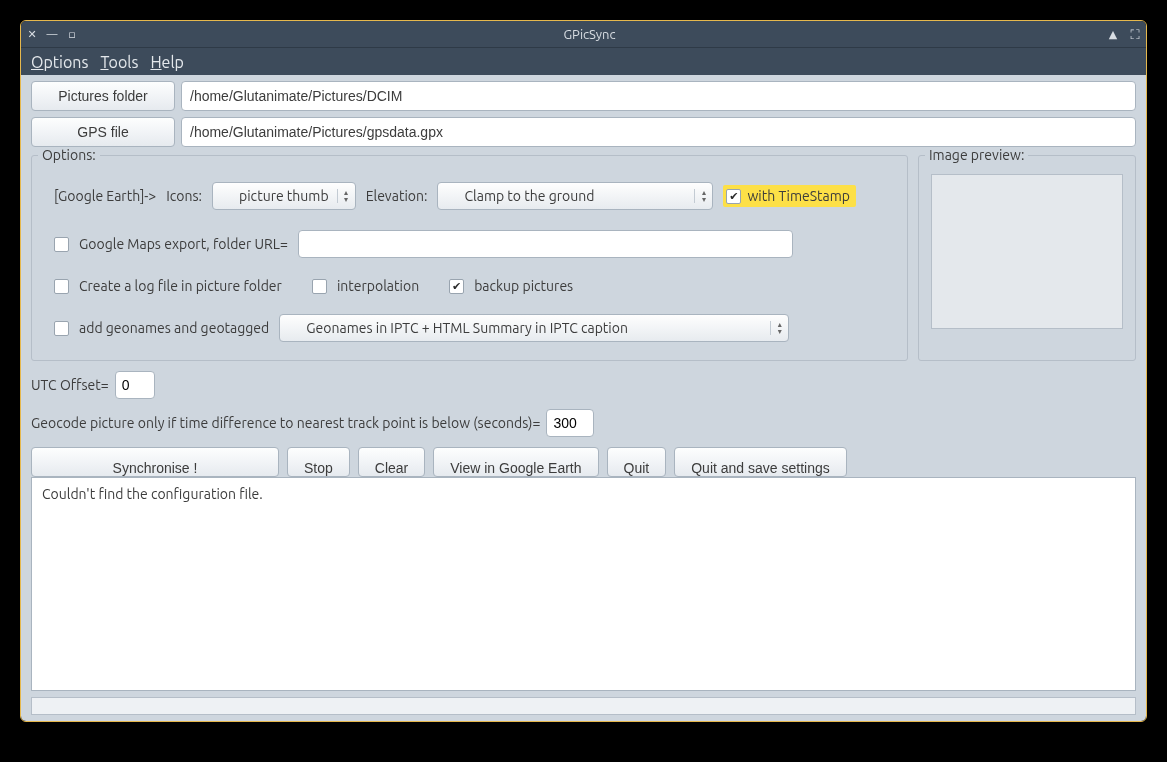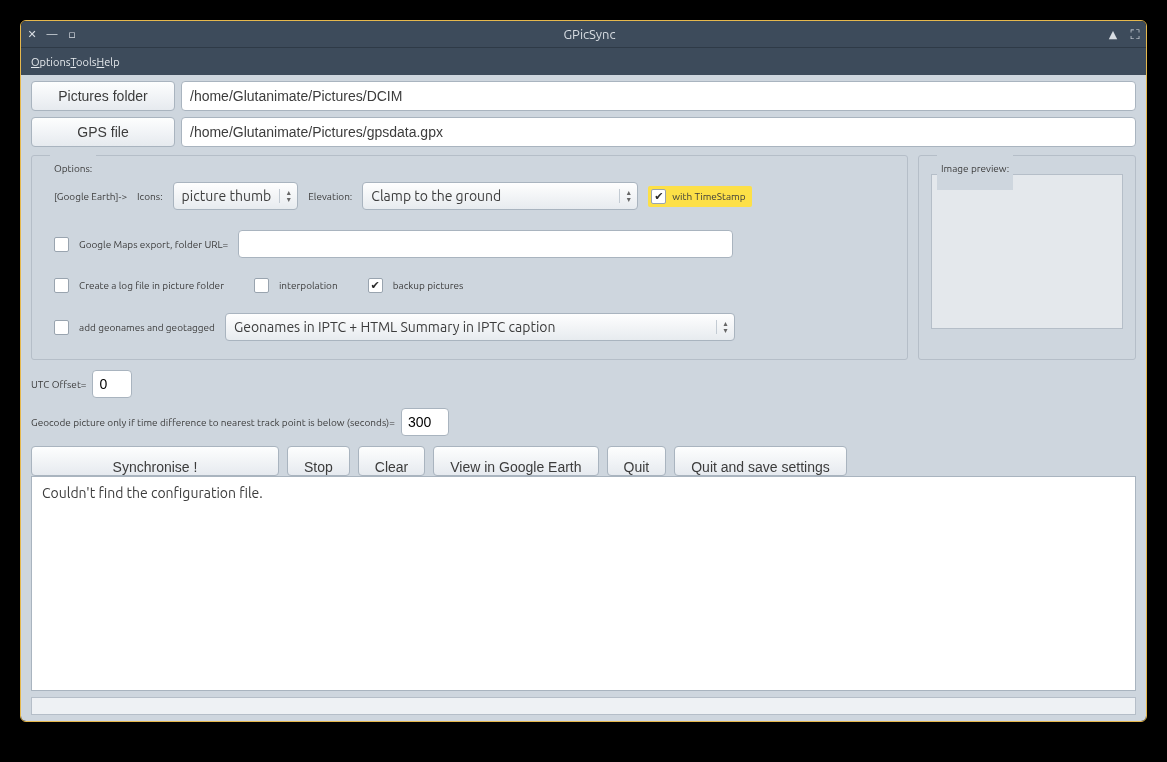"Options" .menubar { font-size: 11px -> 16px; gap: none -> 12px }
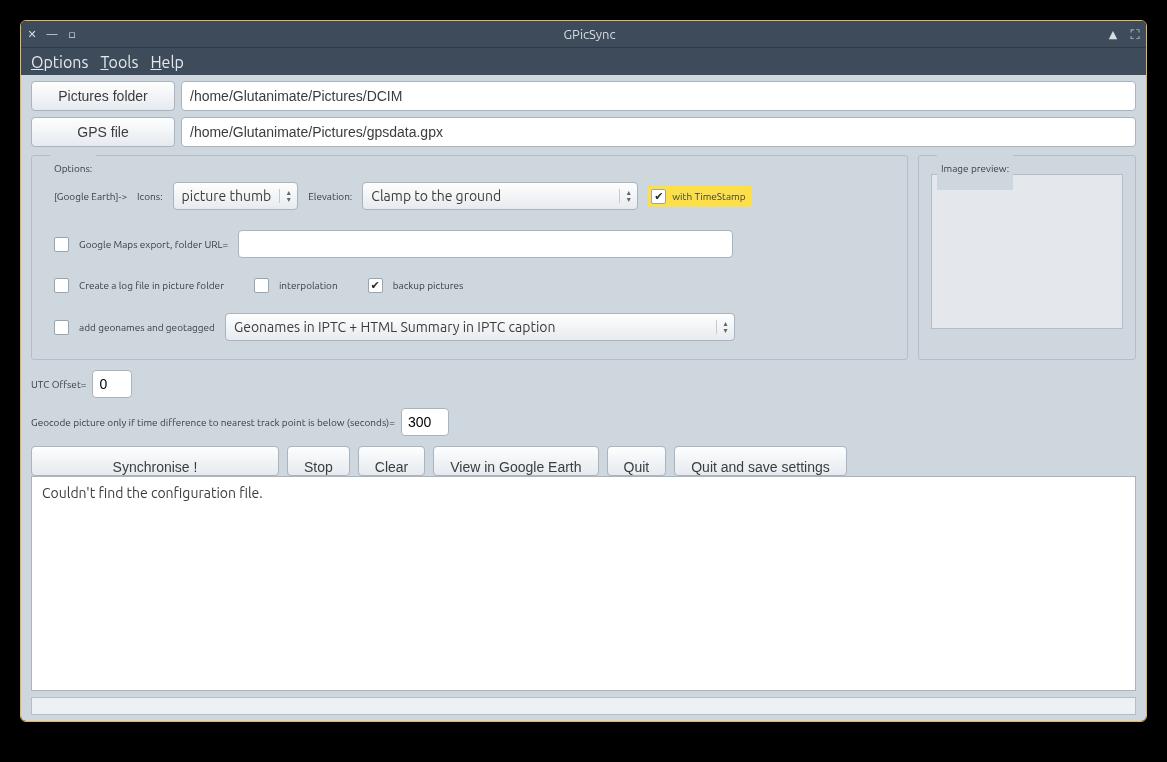"Options:" .panel-title { font-size: 10px -> 14px; left: 18px -> 6px; padding: 16px 4px -> 0 4px }
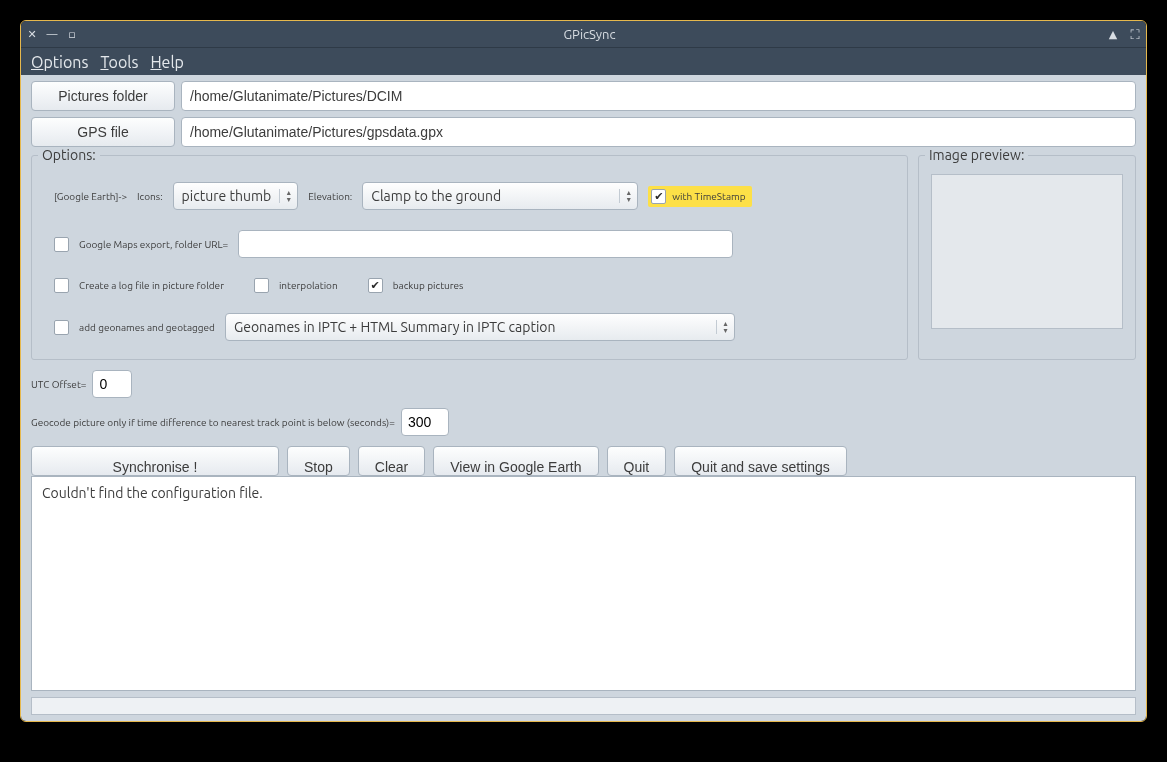"[Google Earth]->" .label { font-size: 10px -> 14px }
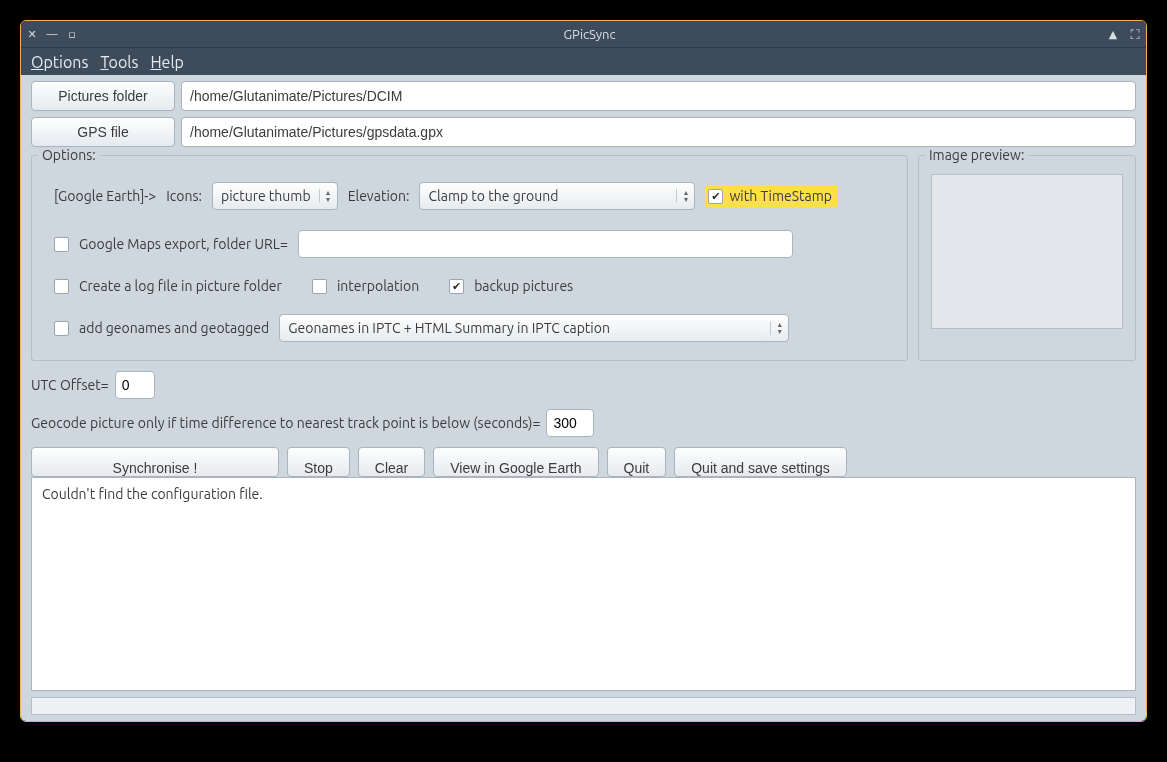"picture thumb" .combo { padding: 0 4px 0 8px -> 0 4px 0 26px }
